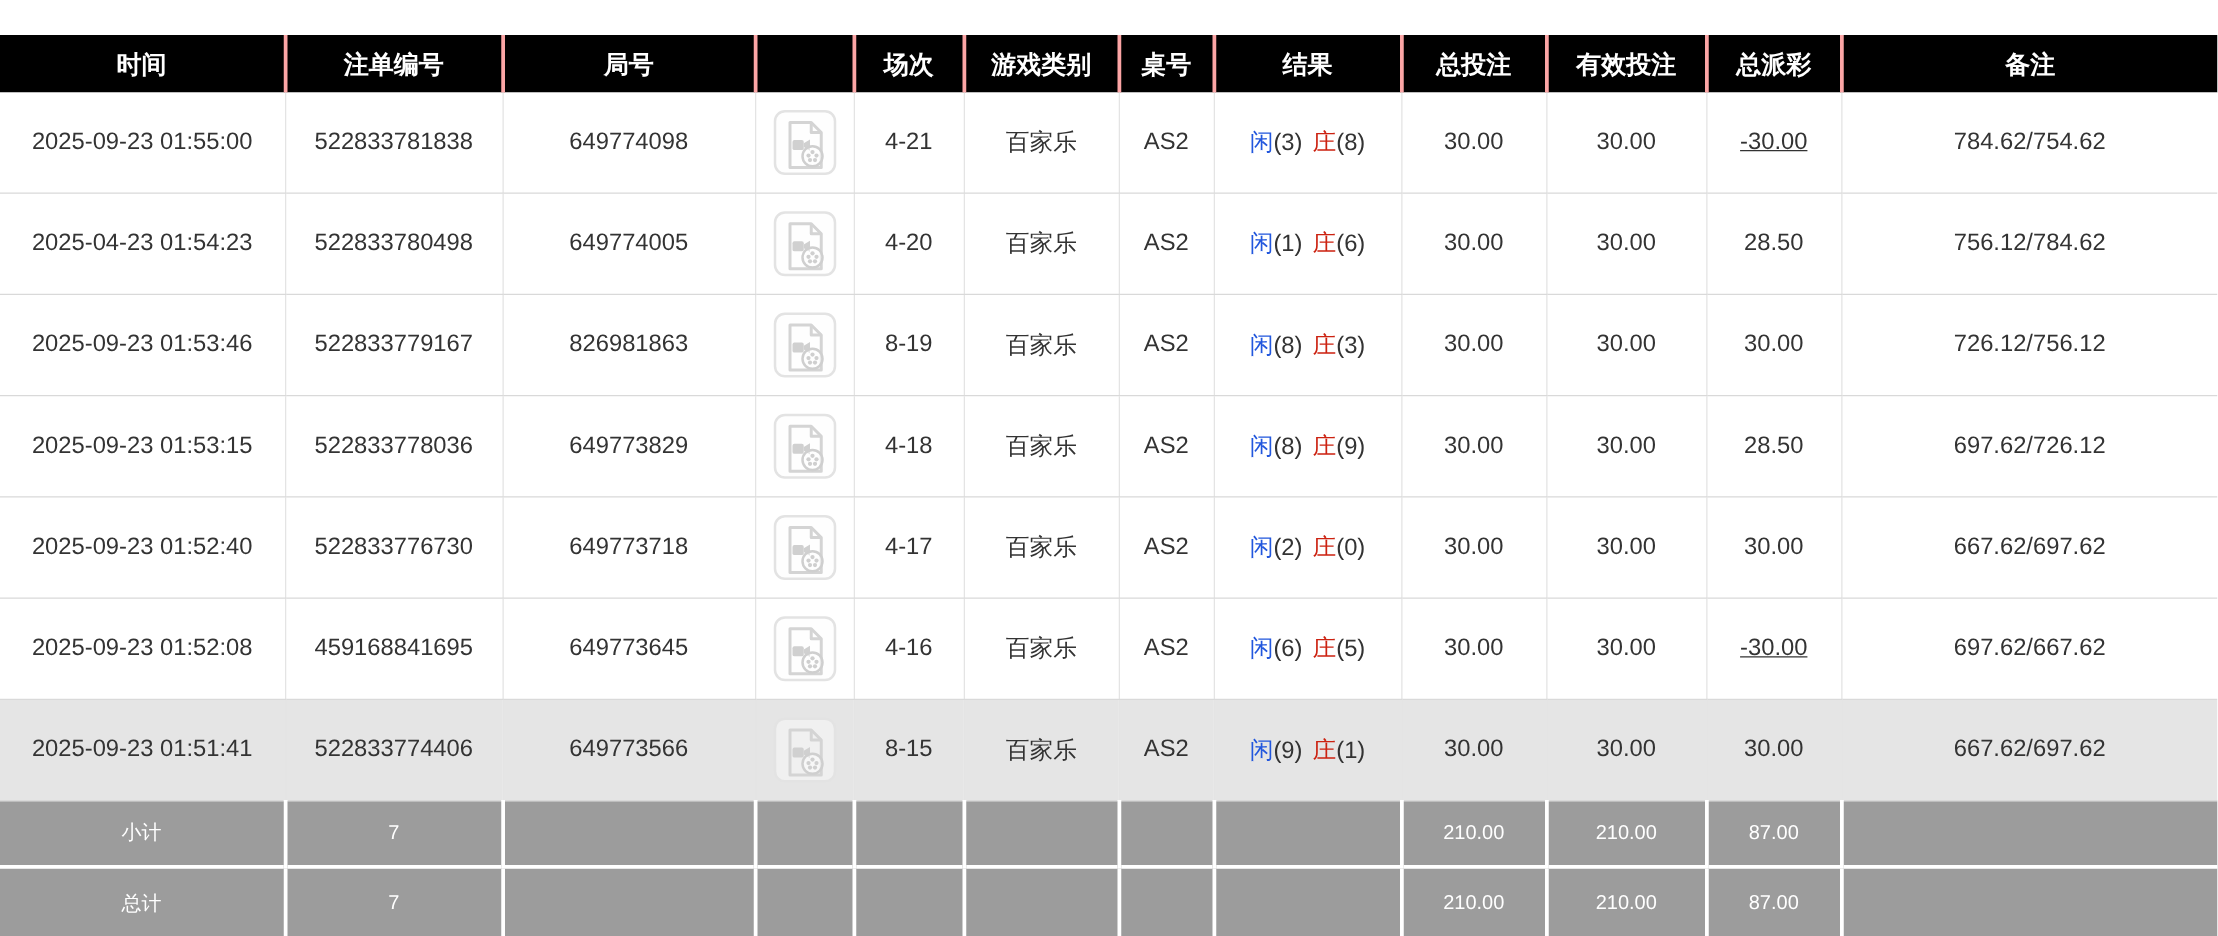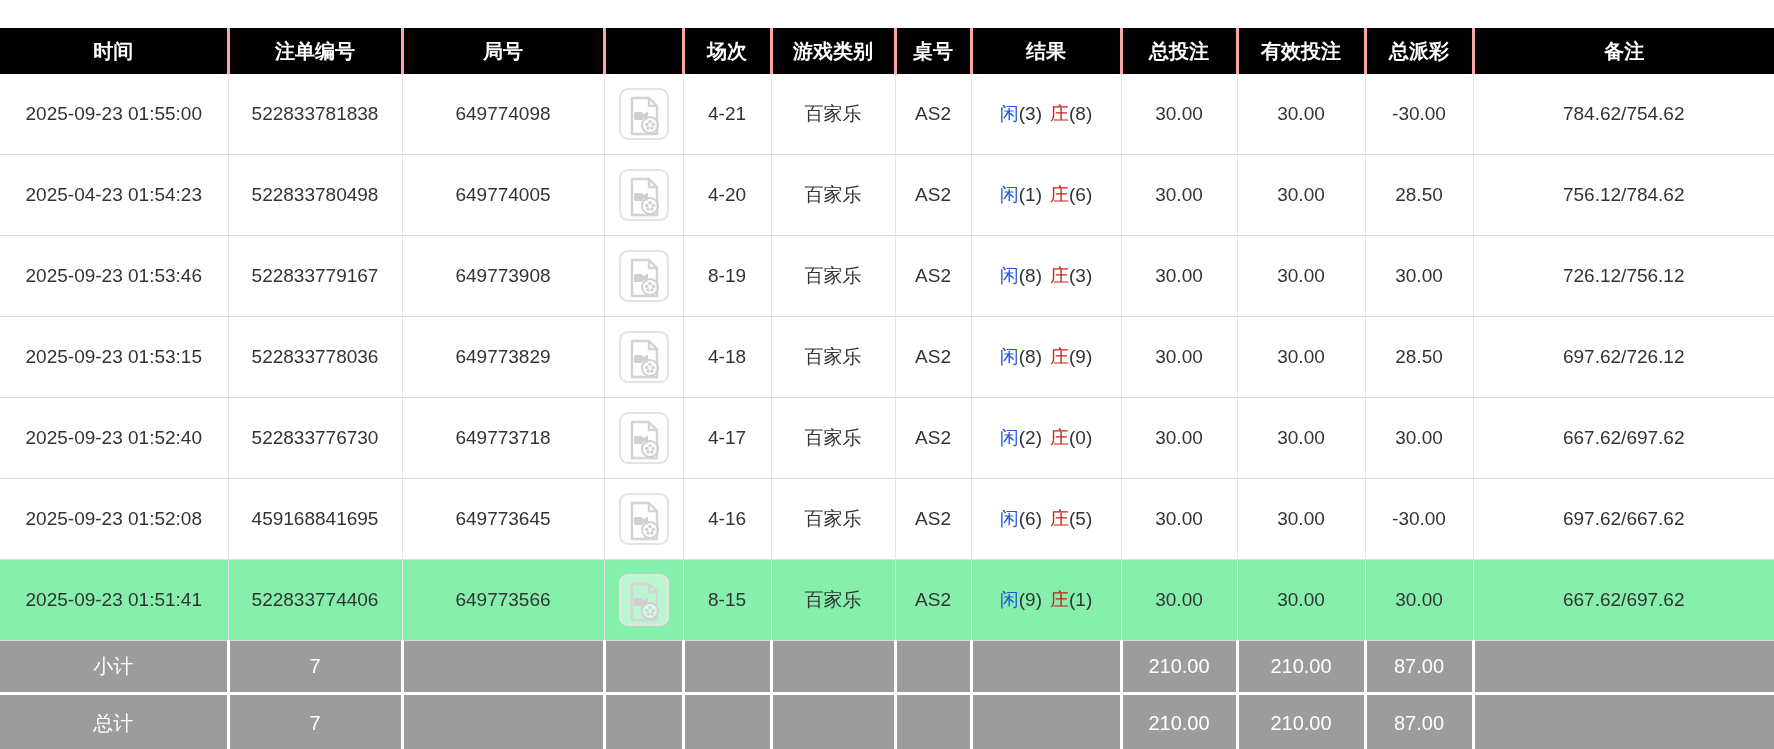"-30.00" .neg { text-decoration: none -> underline }
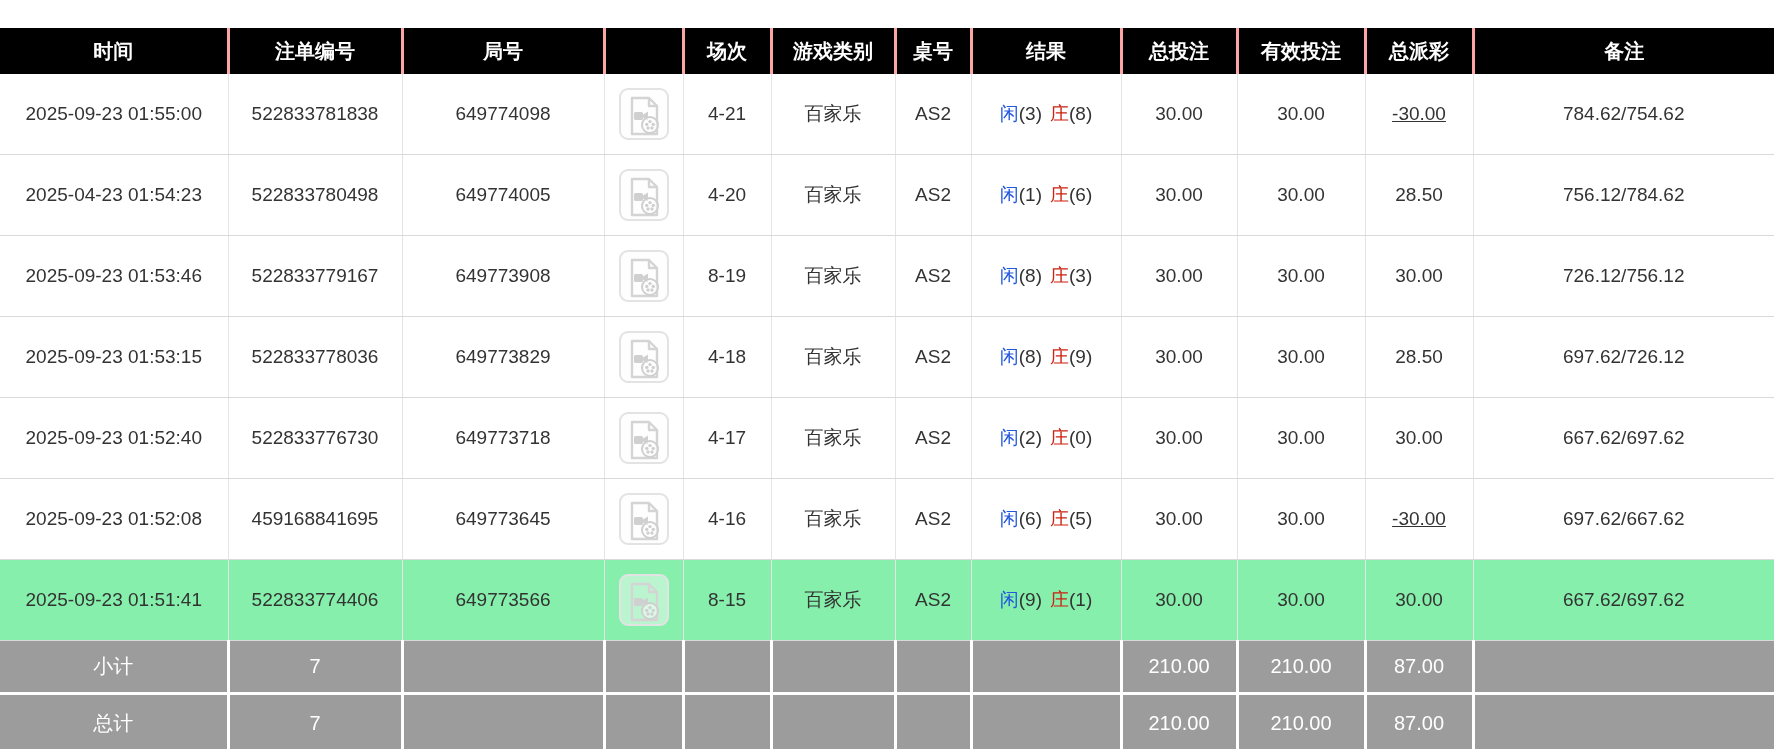"649773908" td.round-cell { text: 649773908 -> 826981863 }
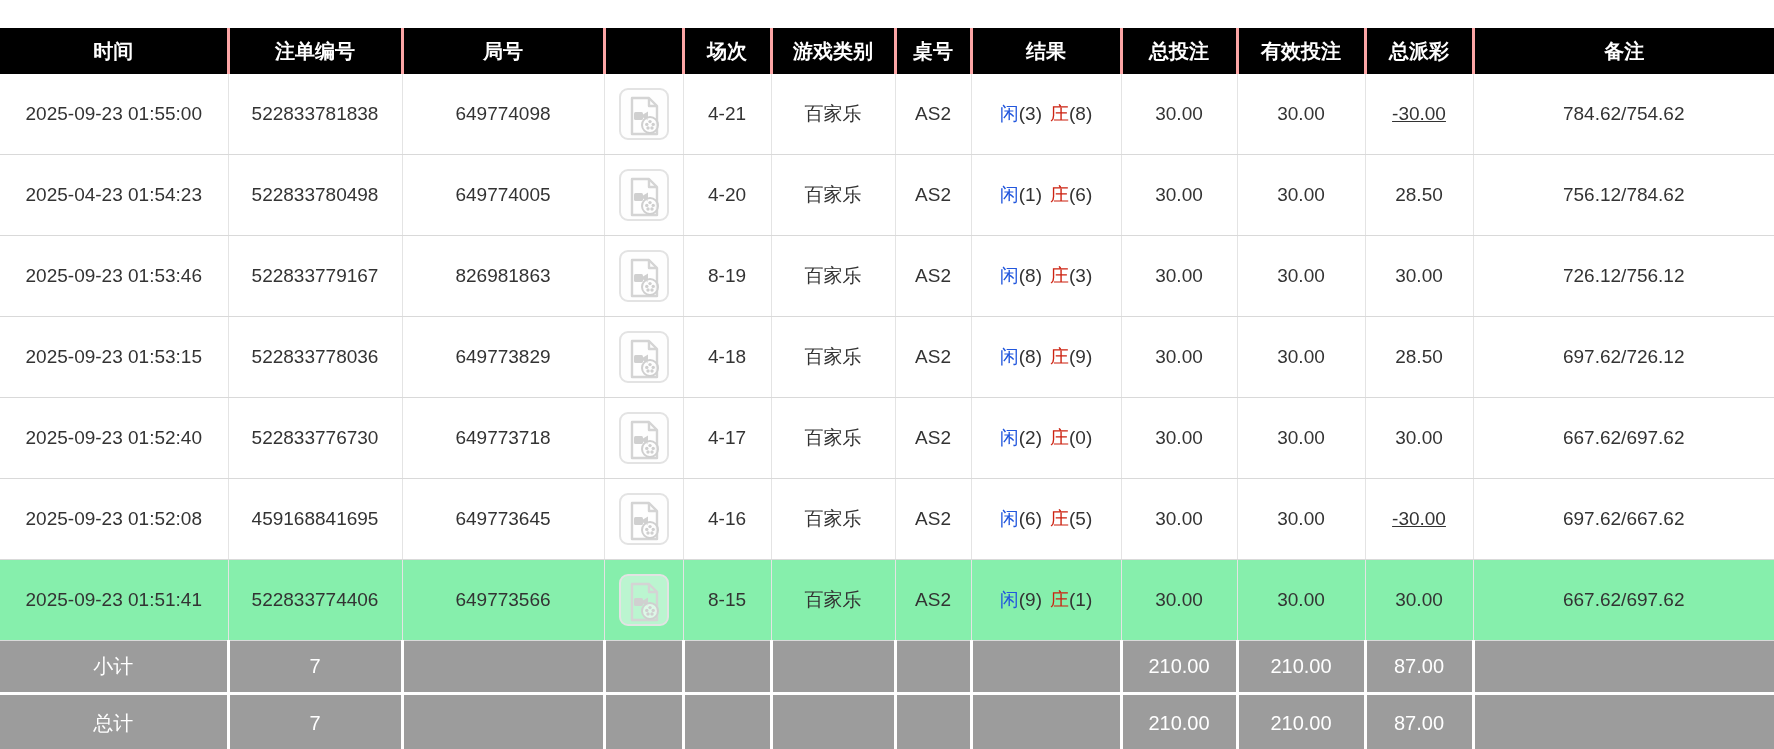"2025-09-23 01:51:41" tbody.data tr.highlight td { background: #86efac -> #e5e5e5 }
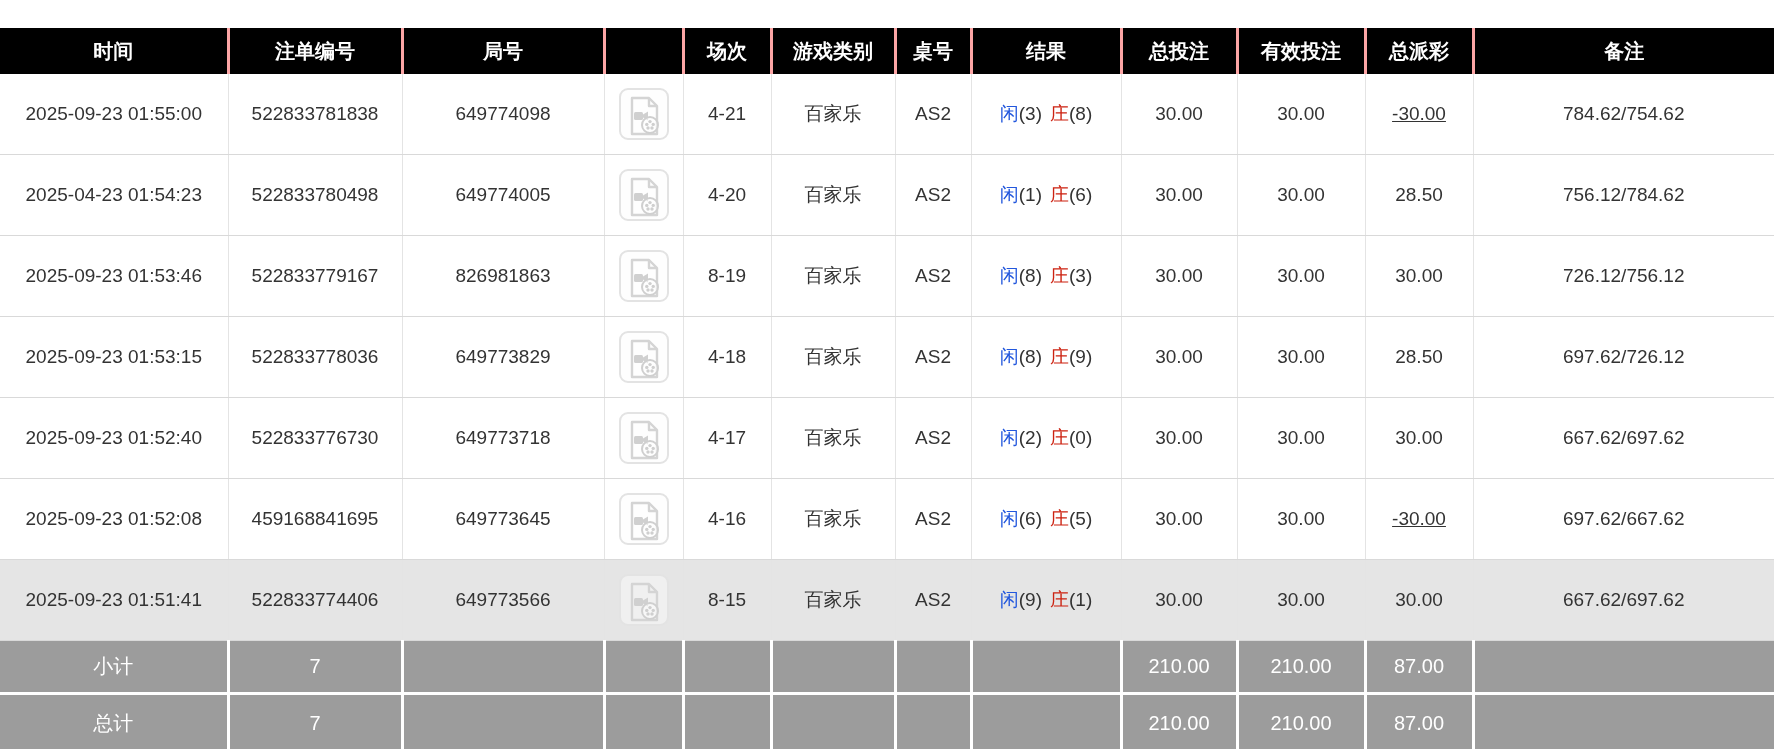"小计" tbody.summary td { font-size: 20px -> 16px }
